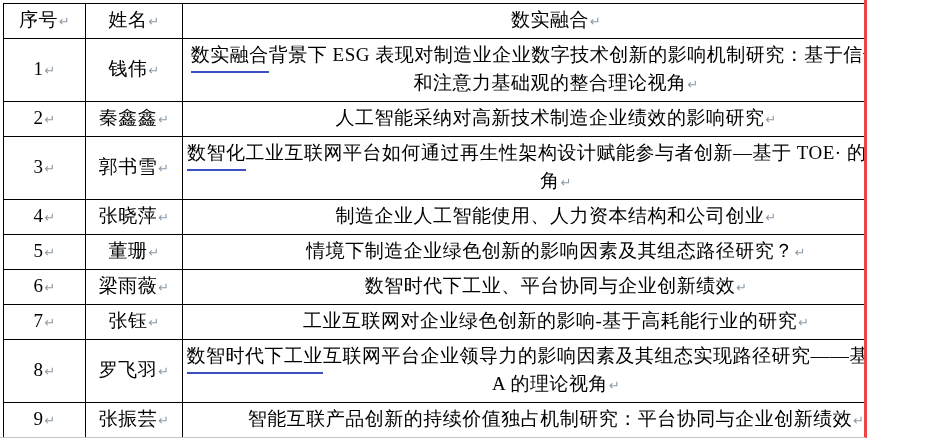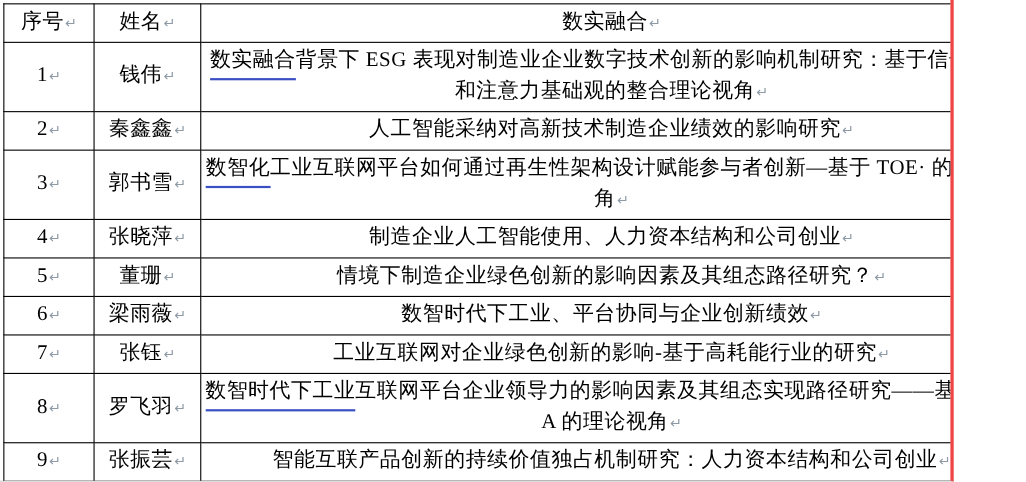"智能互联产品创新的持续价值独占机制研究：人力资本结构和公司创业" span { text: 人力资本结构和公司创业 -> 平台协同与企业创新绩效 }
